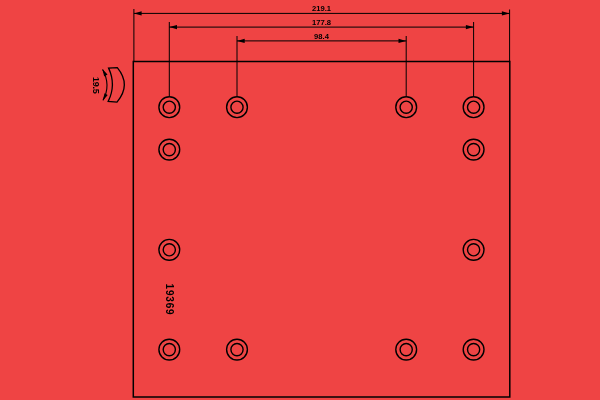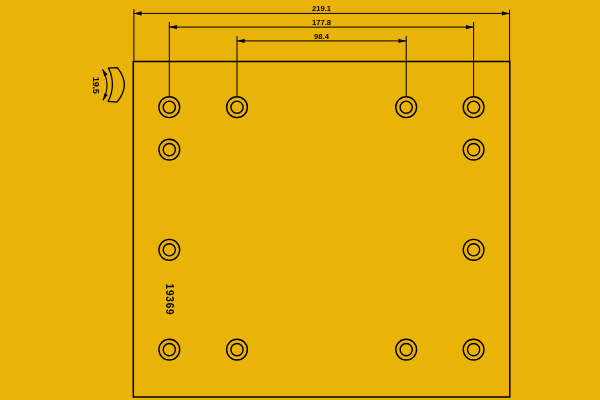"219.1" .page { background: #eab308 -> #ef4444 }
